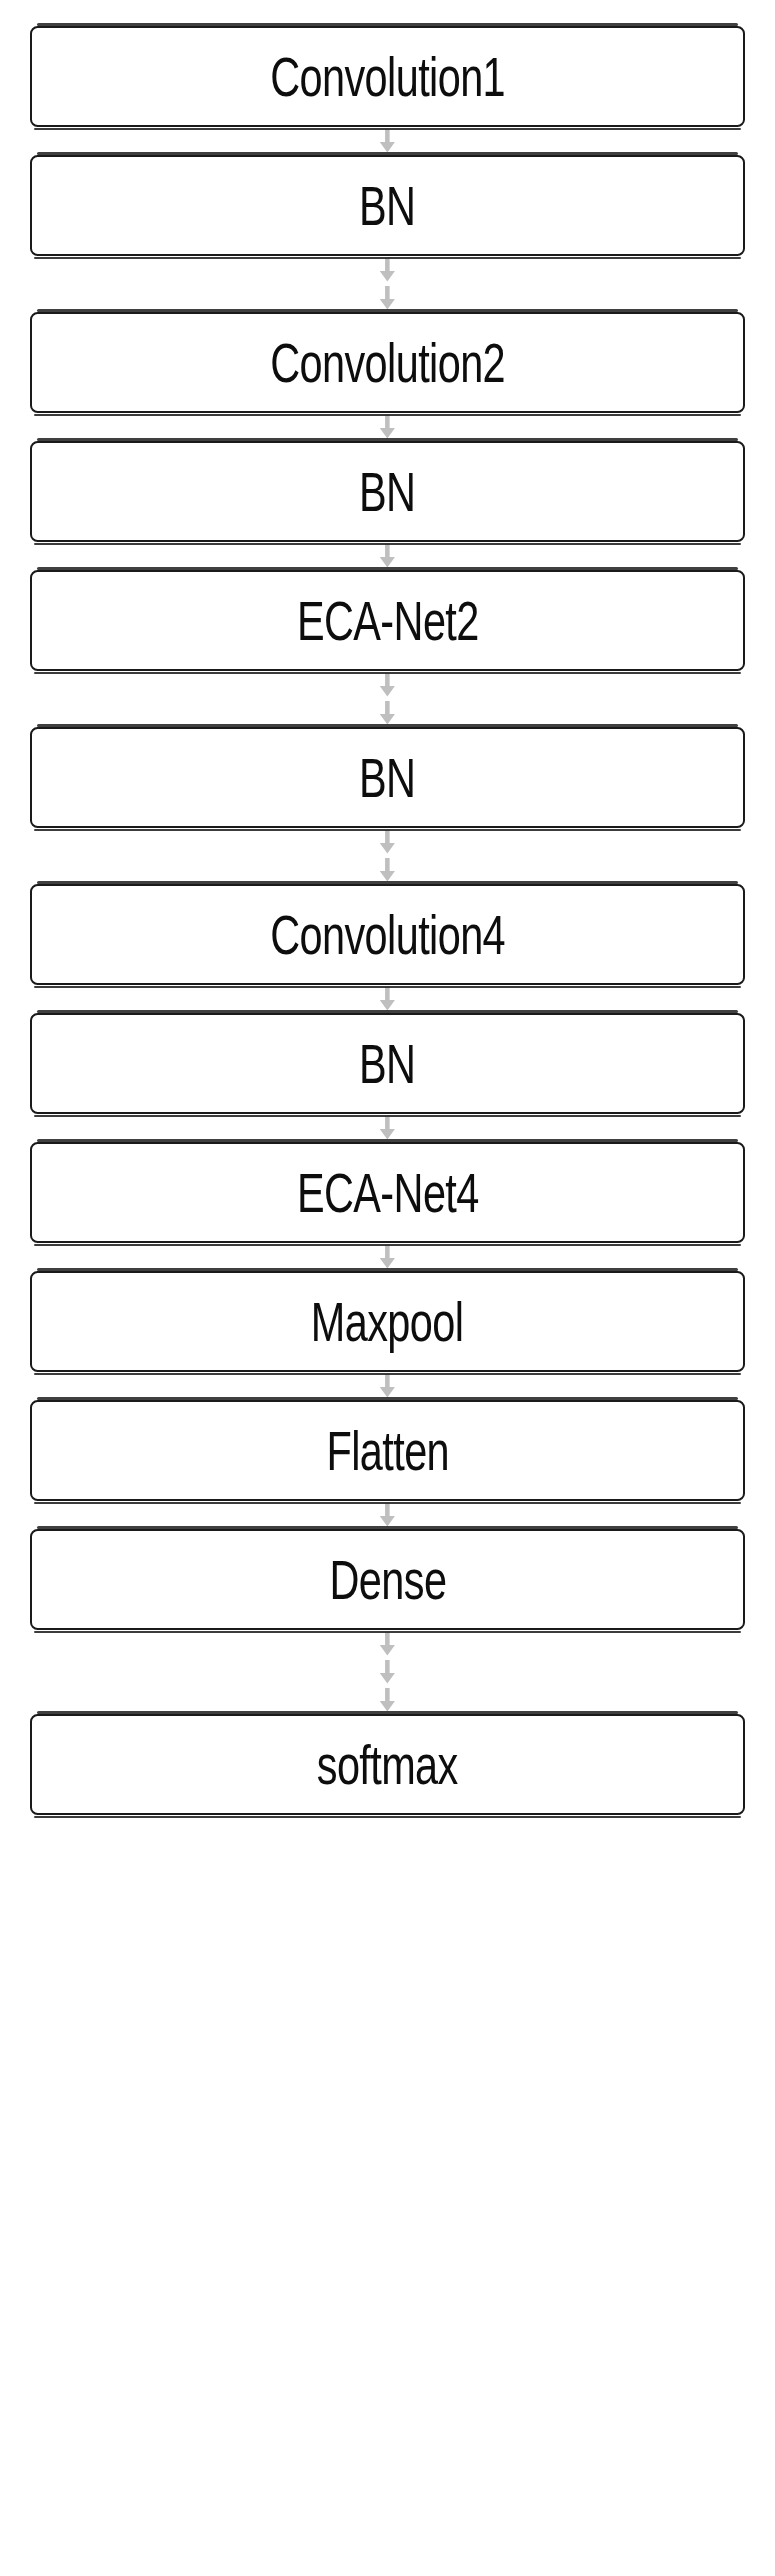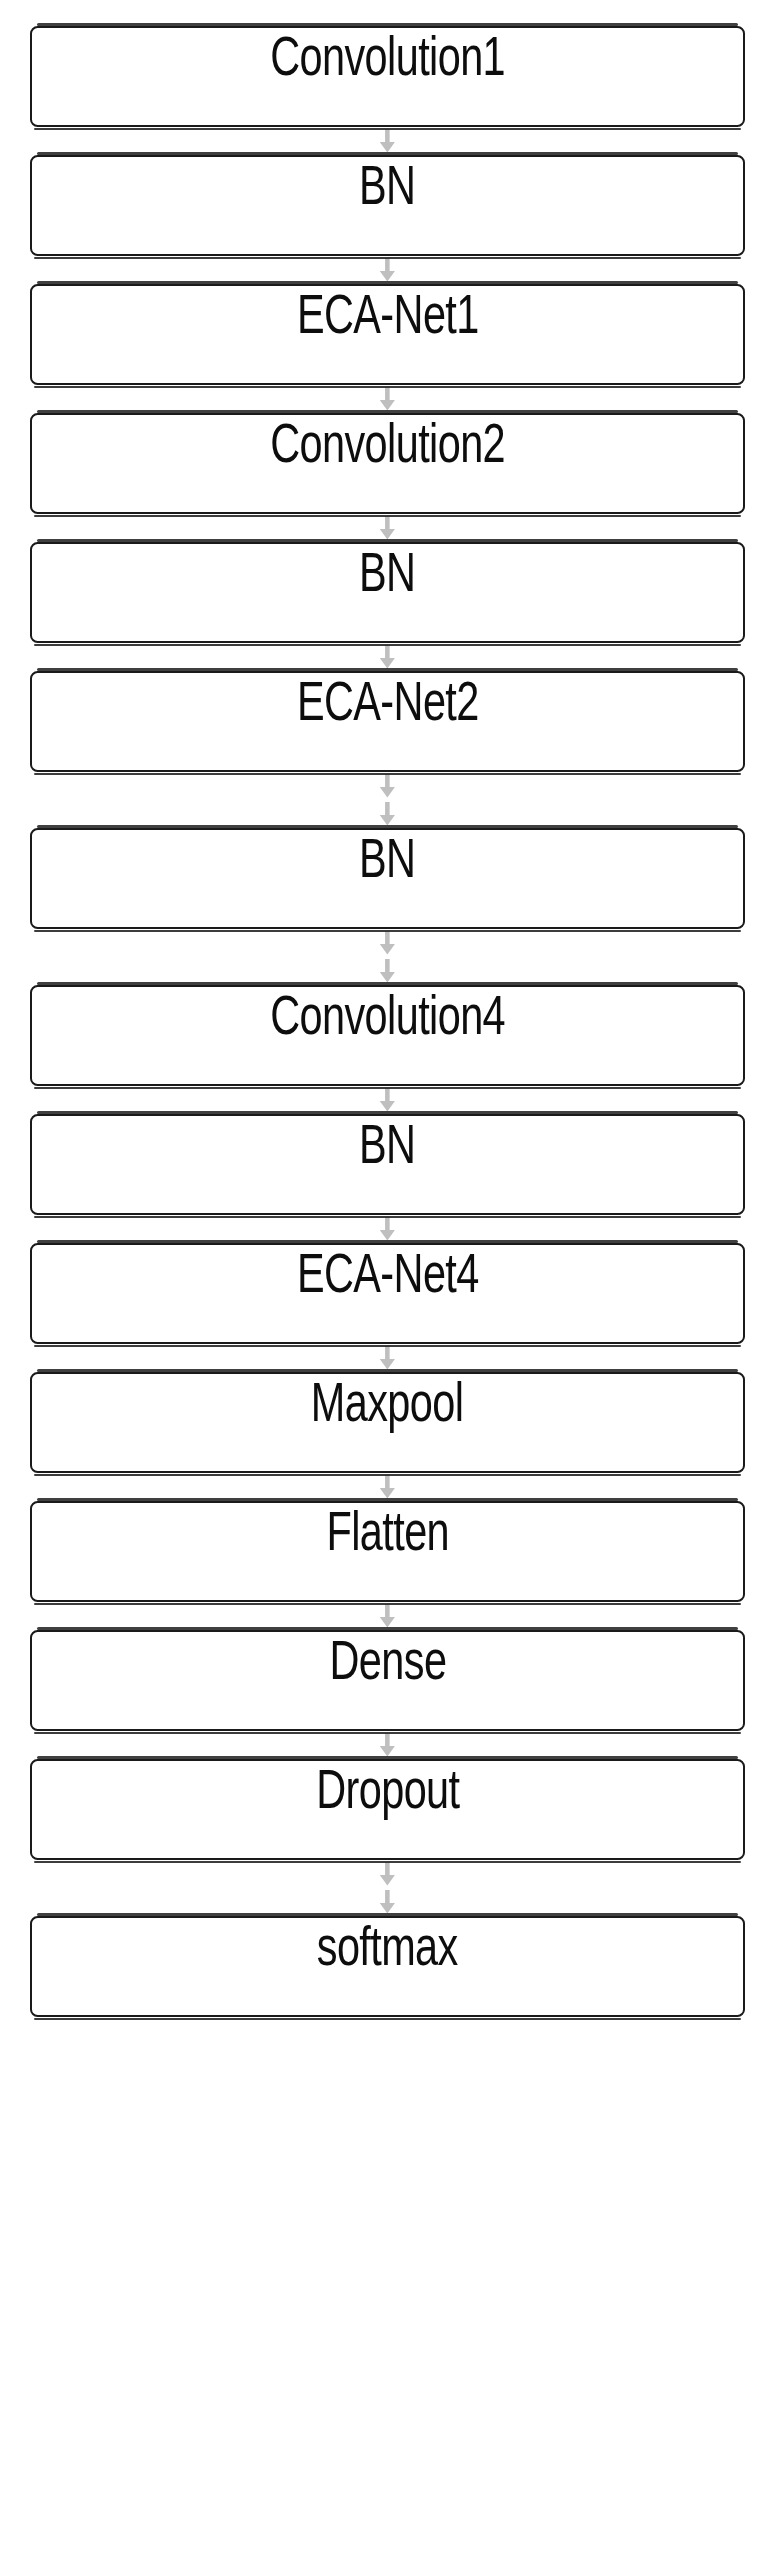"Convolution1" .node { align-items: flex-start -> center }
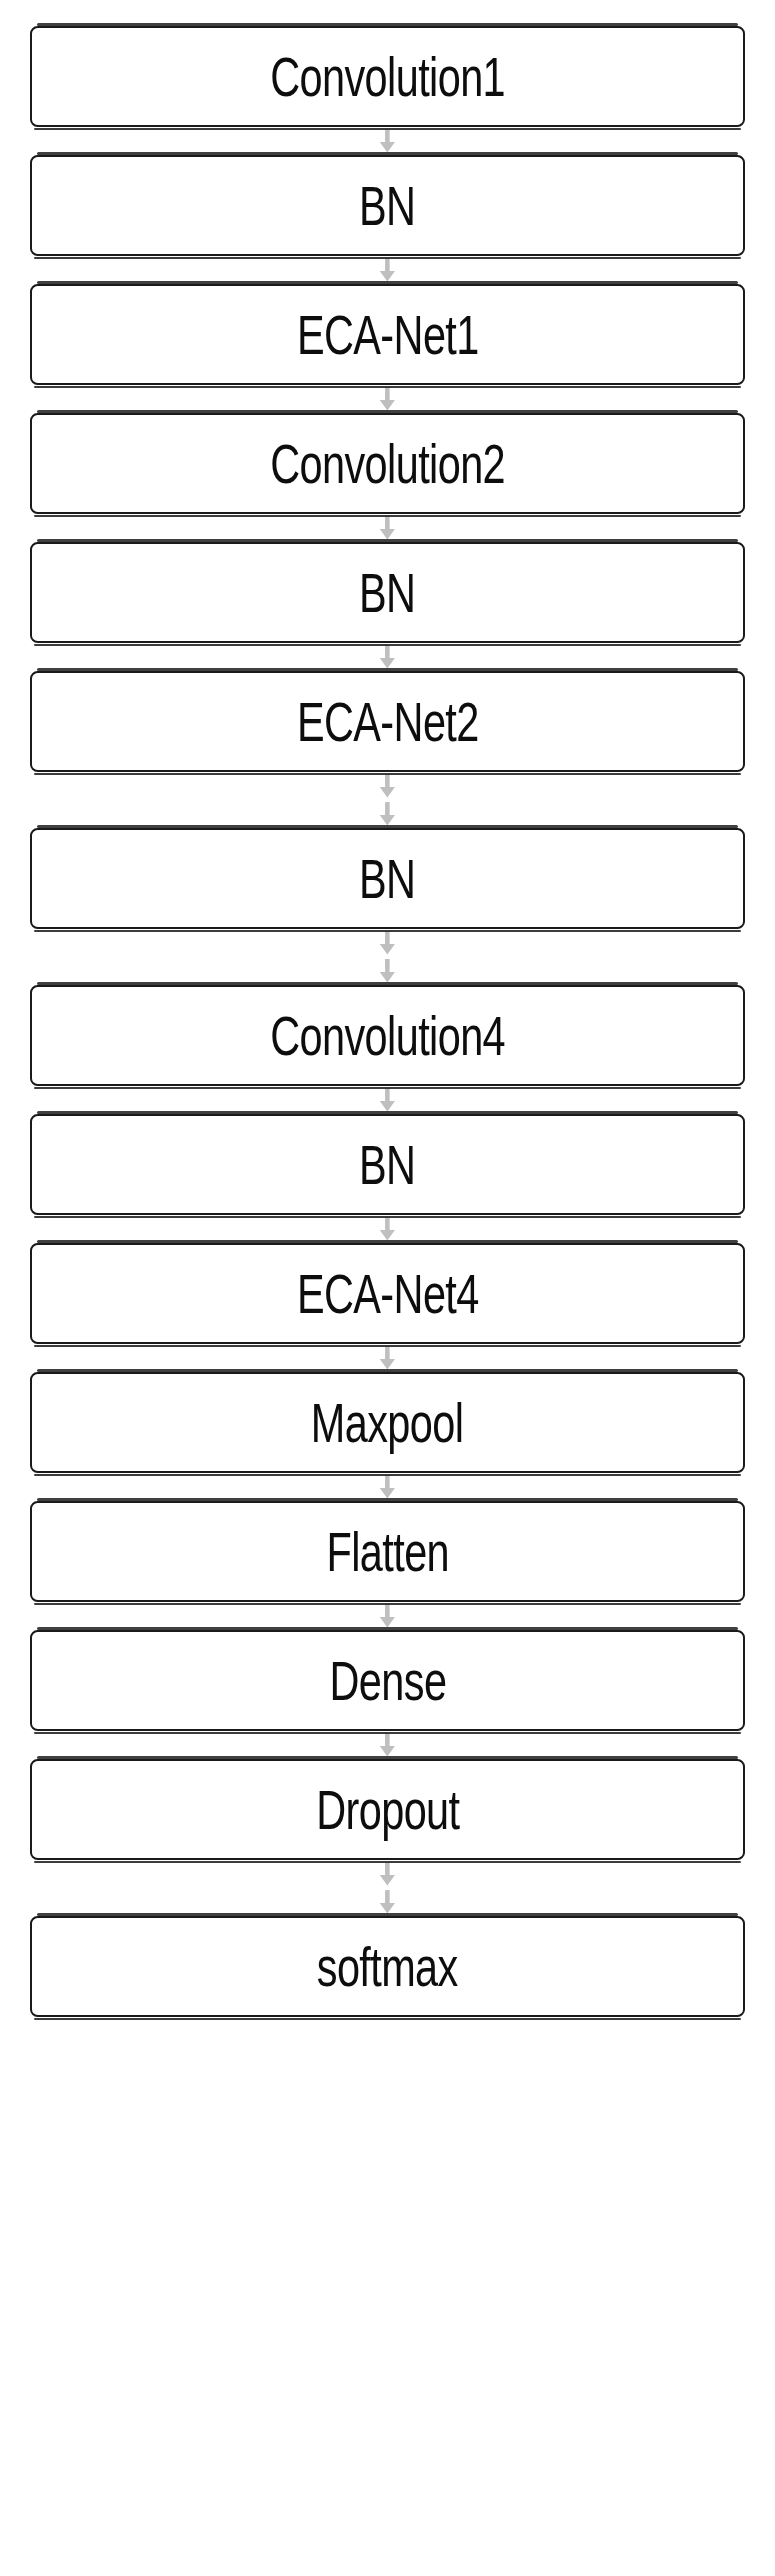"ECA-Net1" div.node { html: <div> <span>ECA-Net1</span> </div> -> none }
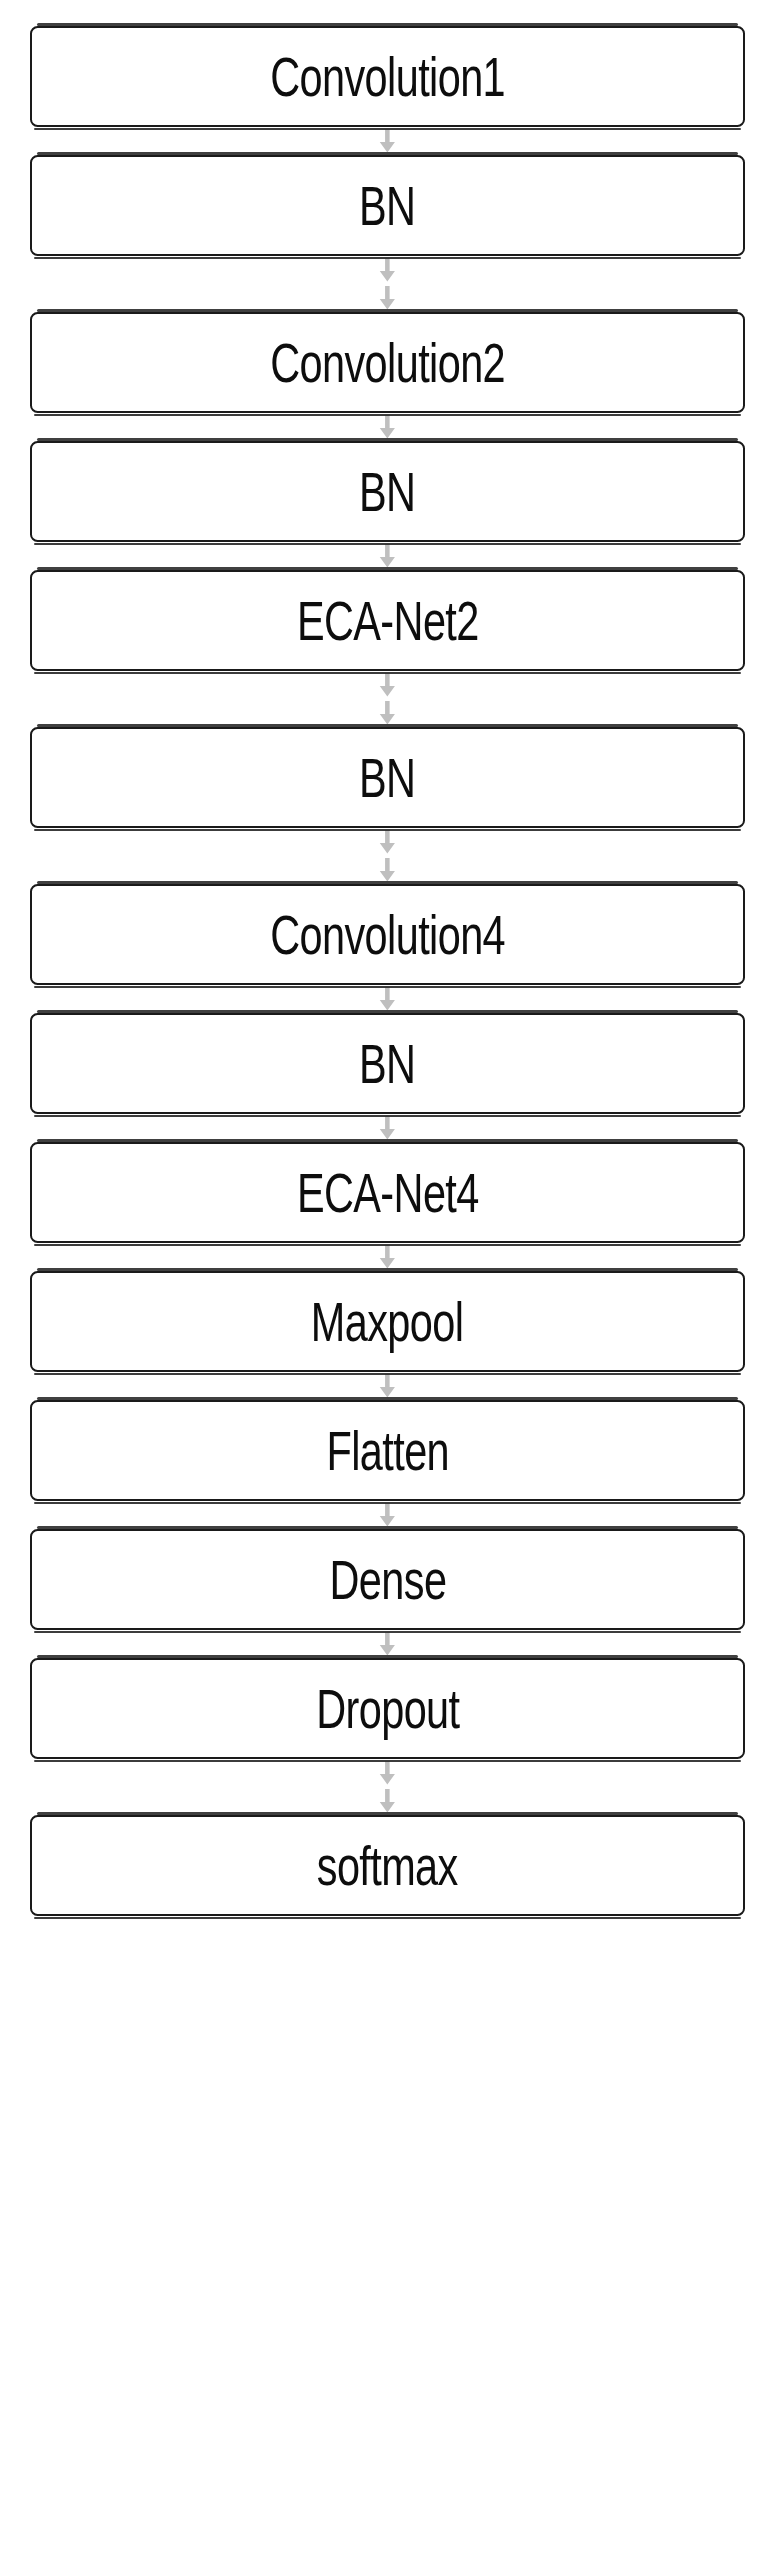"Dropout" div.node { html: <div> <span>Dropout</span> </div> -> none }
